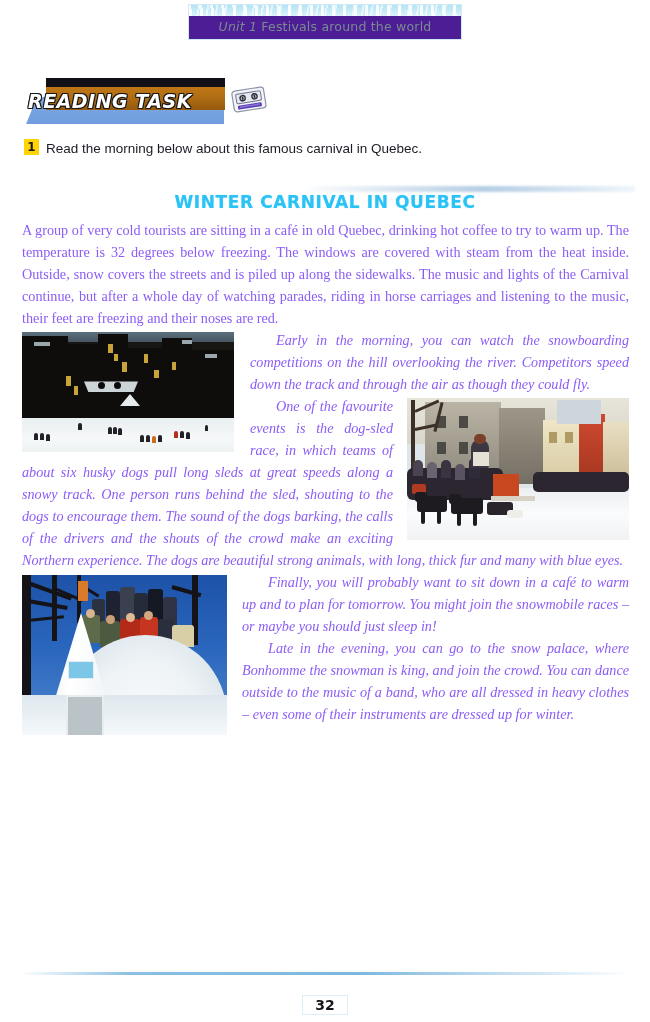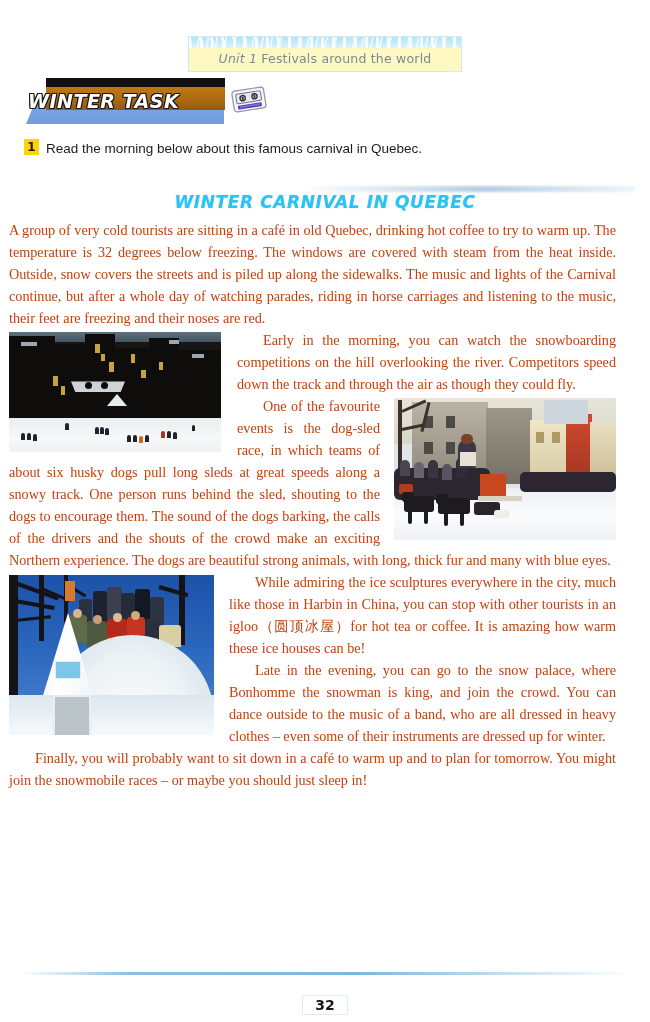"Unit 1 Festivals around the" .unit-header { background: #fef9c3 -> #4c1d95; margin-top: 32px -> none }
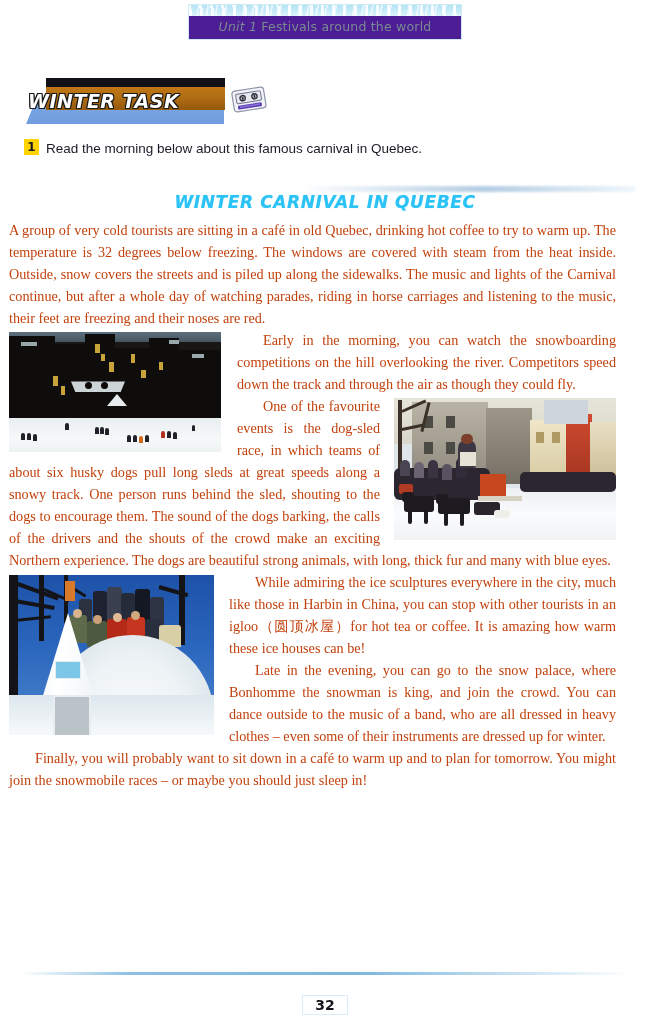"WINTER TASK" div.rt-label { text: WINTER -> READING }
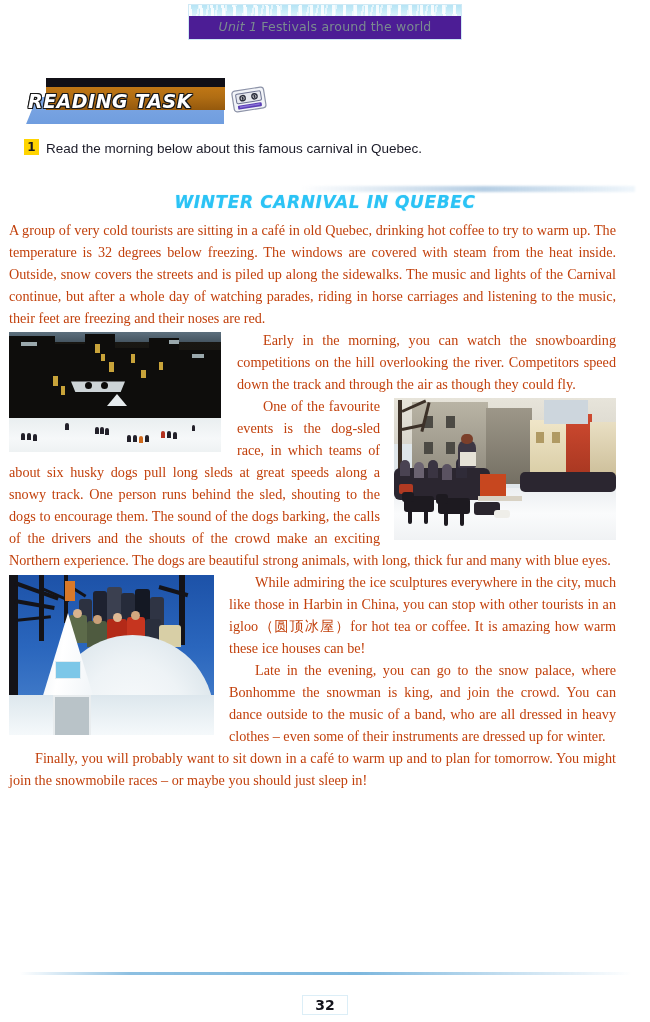"WINTER CARNIVAL IN QUEBEC" .article-title { font-style: italic -> none }
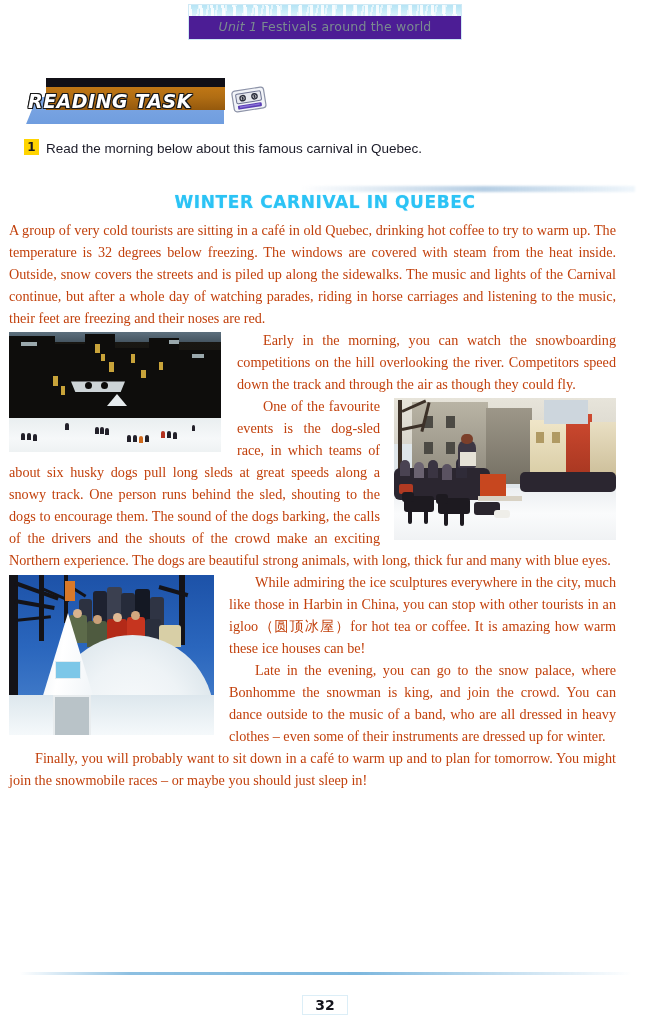"A group of very cold" .article { color: #c2410c -> #8b5cf6; left: 9px -> 22px }
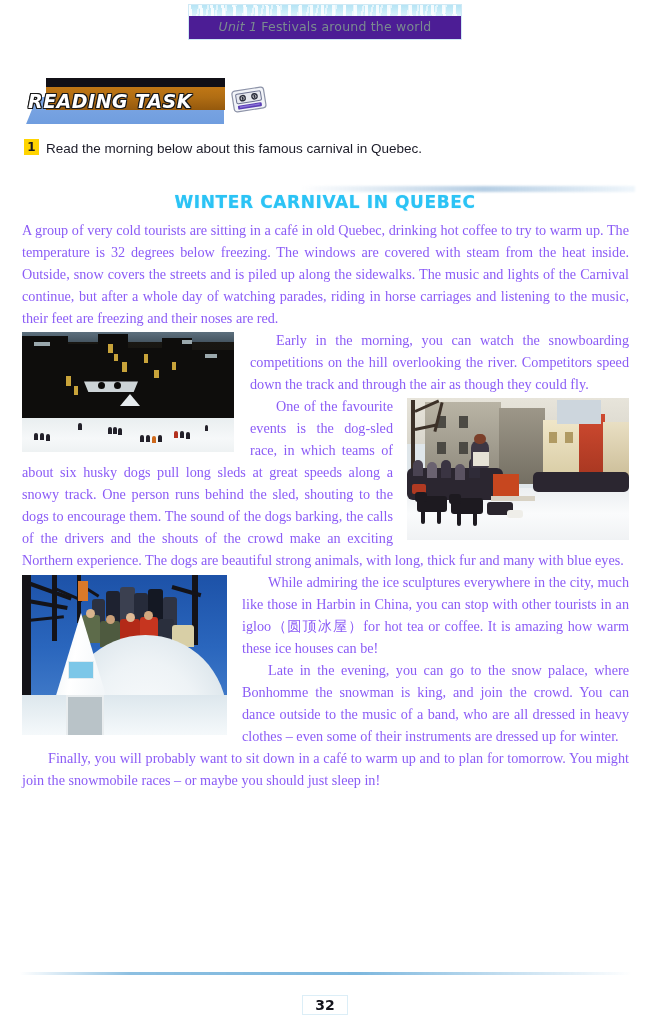"Early in the morning, you" .article p.indent { font-style: none -> italic }
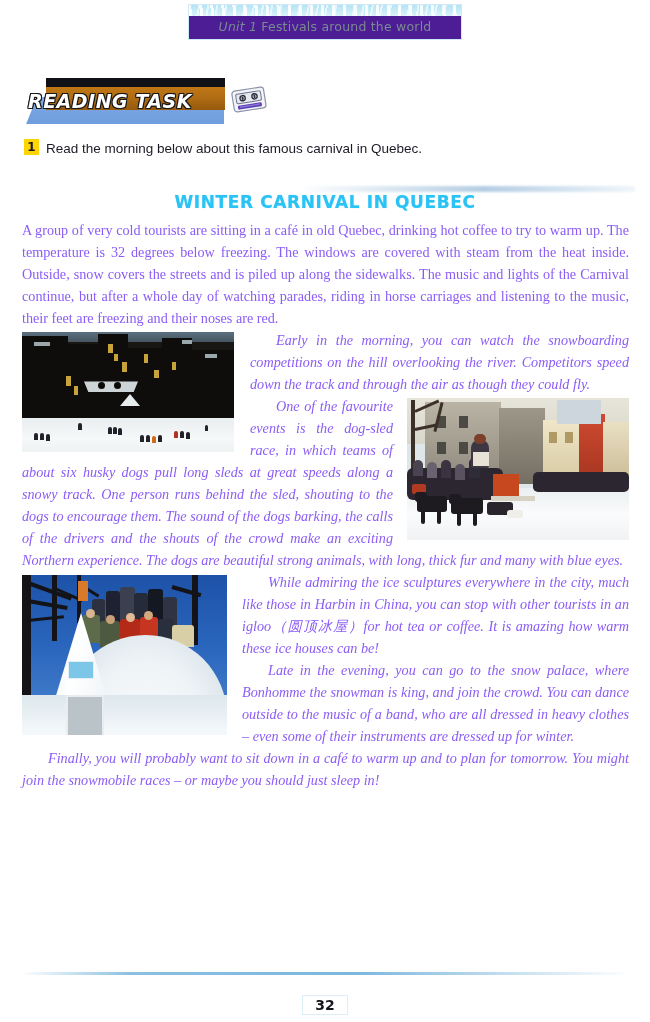"While admiring the ice sculptures" p.indent { html: <p>While admiring the ice sculptures everywhere in the city, much like those in Harbin in China, you can stop with other tourists in an igloo（圆顶冰屋）for hot tea or coffee. It is amazing how warm these ice houses can be!</p> -> none }
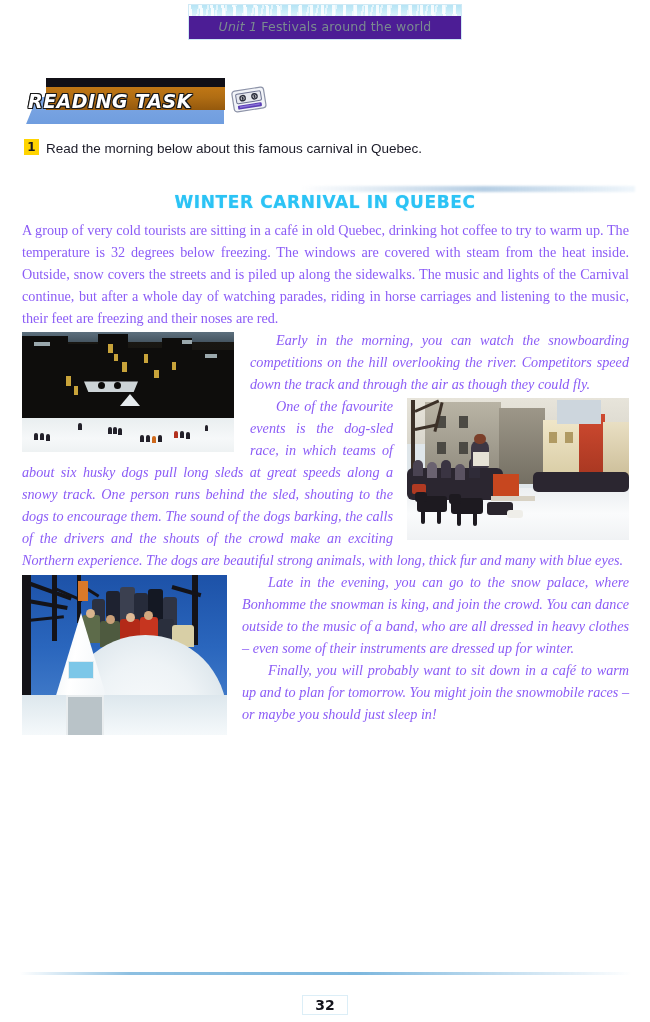"Late in the evening, you" p.indent { order: before "Finally, you will probably want" -> after "Finally, you will probably want" }
